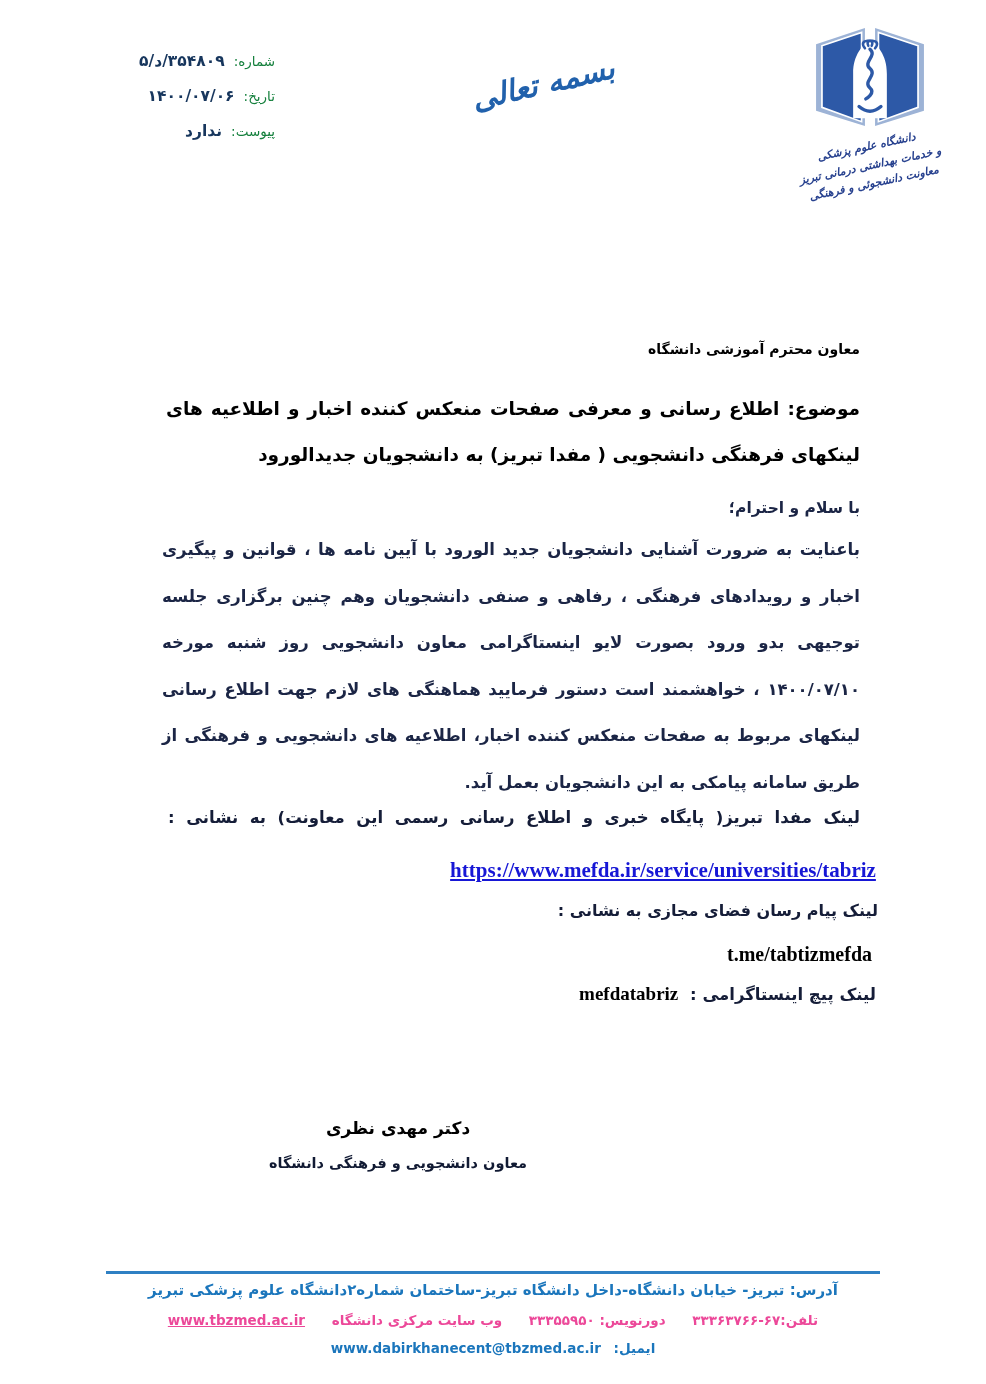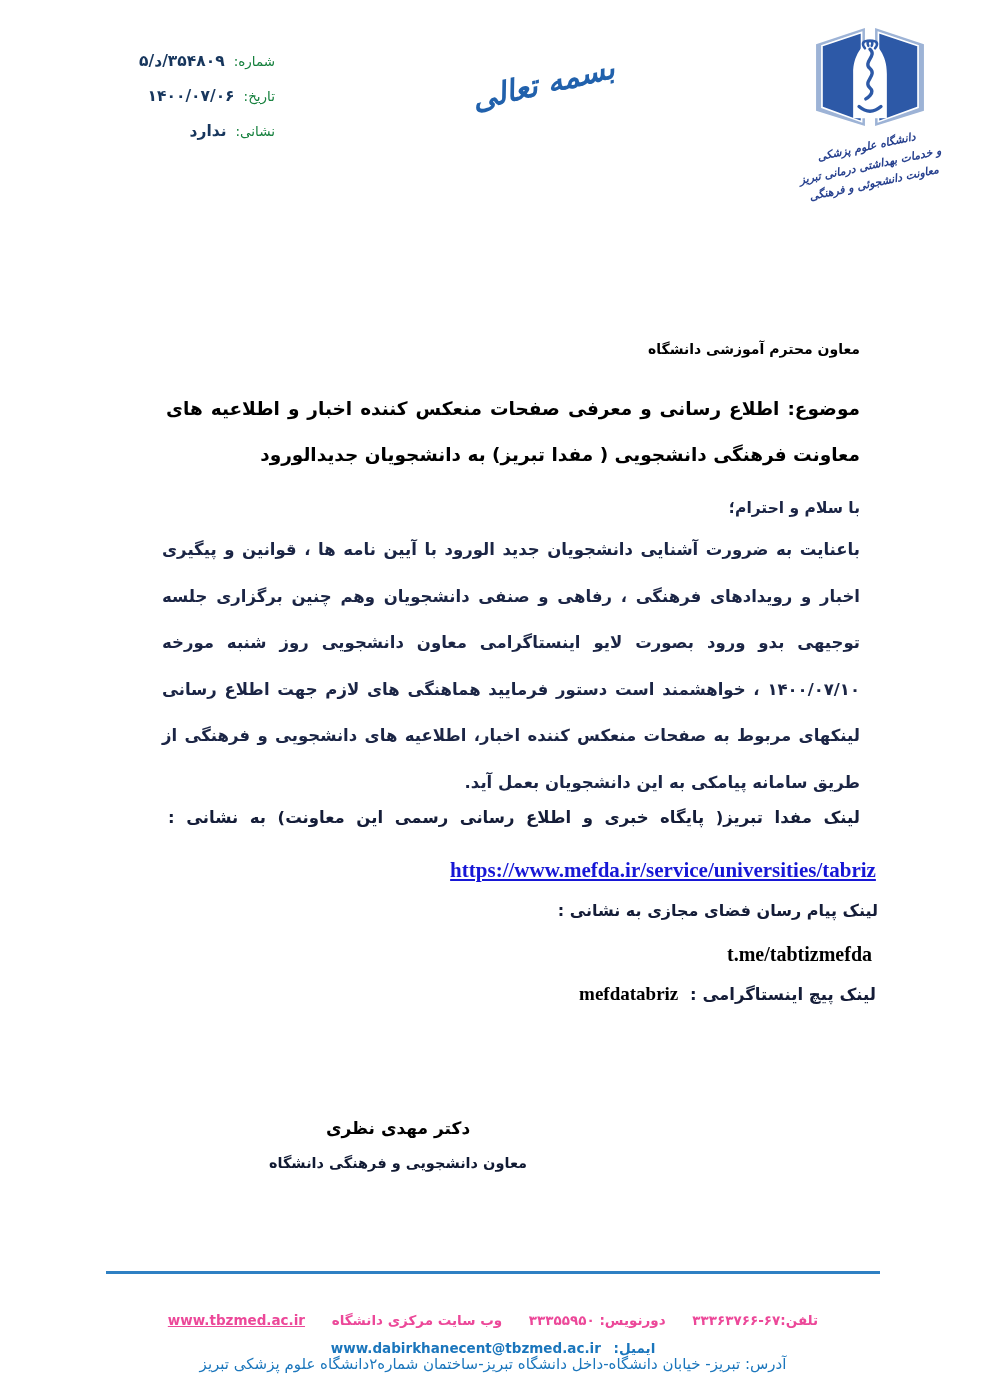"نشانی:" span.meta-label { text: نشانی -> پیوست }
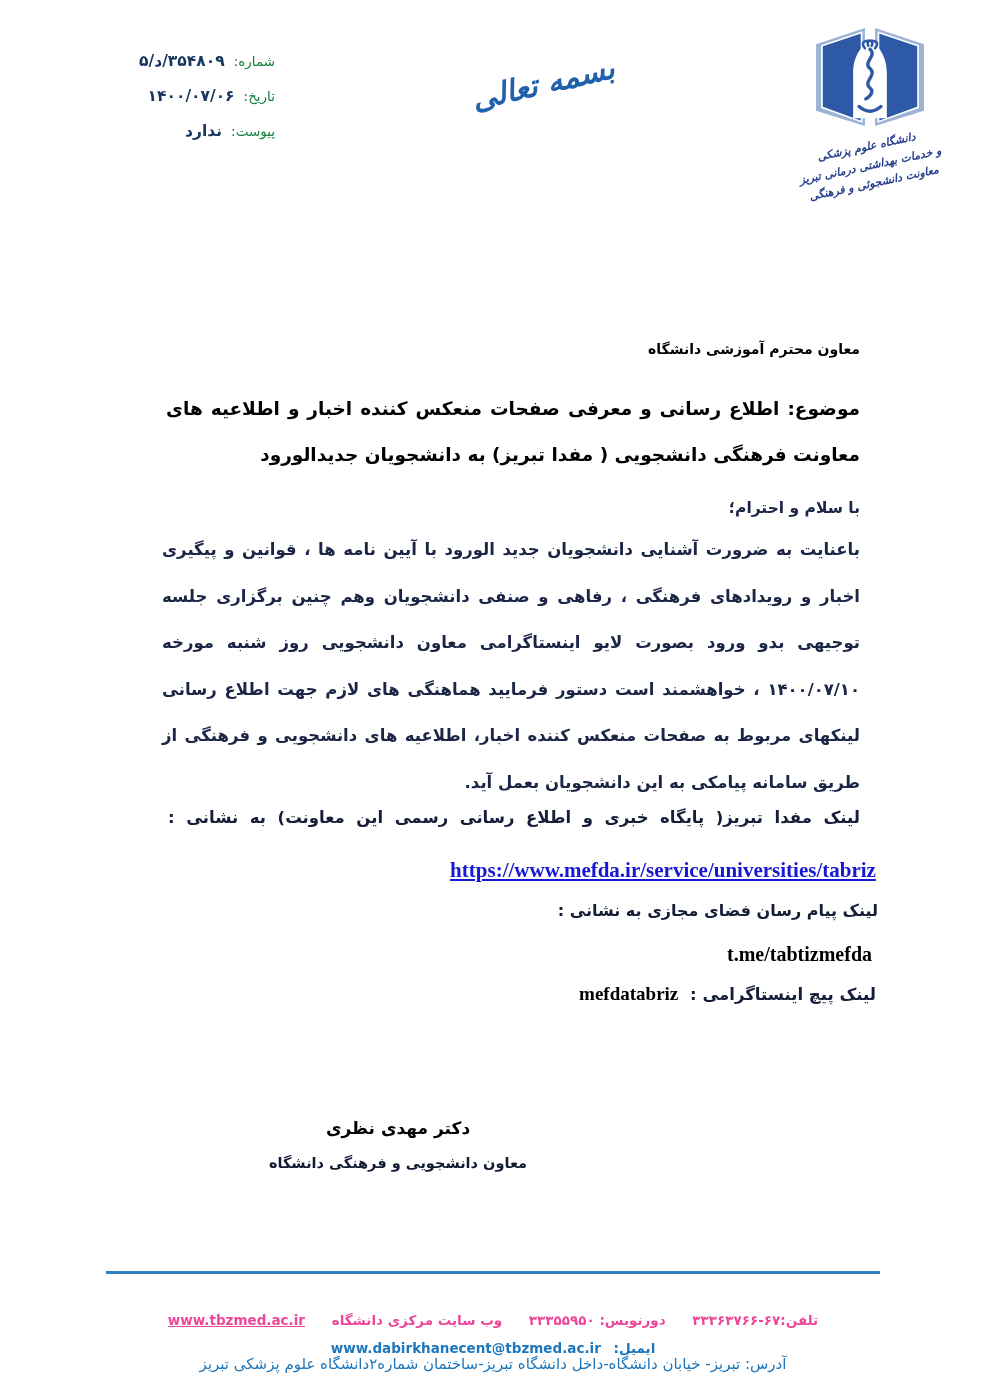"موضوع: اطلاع رسانی و معرفی" div.subject { text: معاونت -> لینکهای }
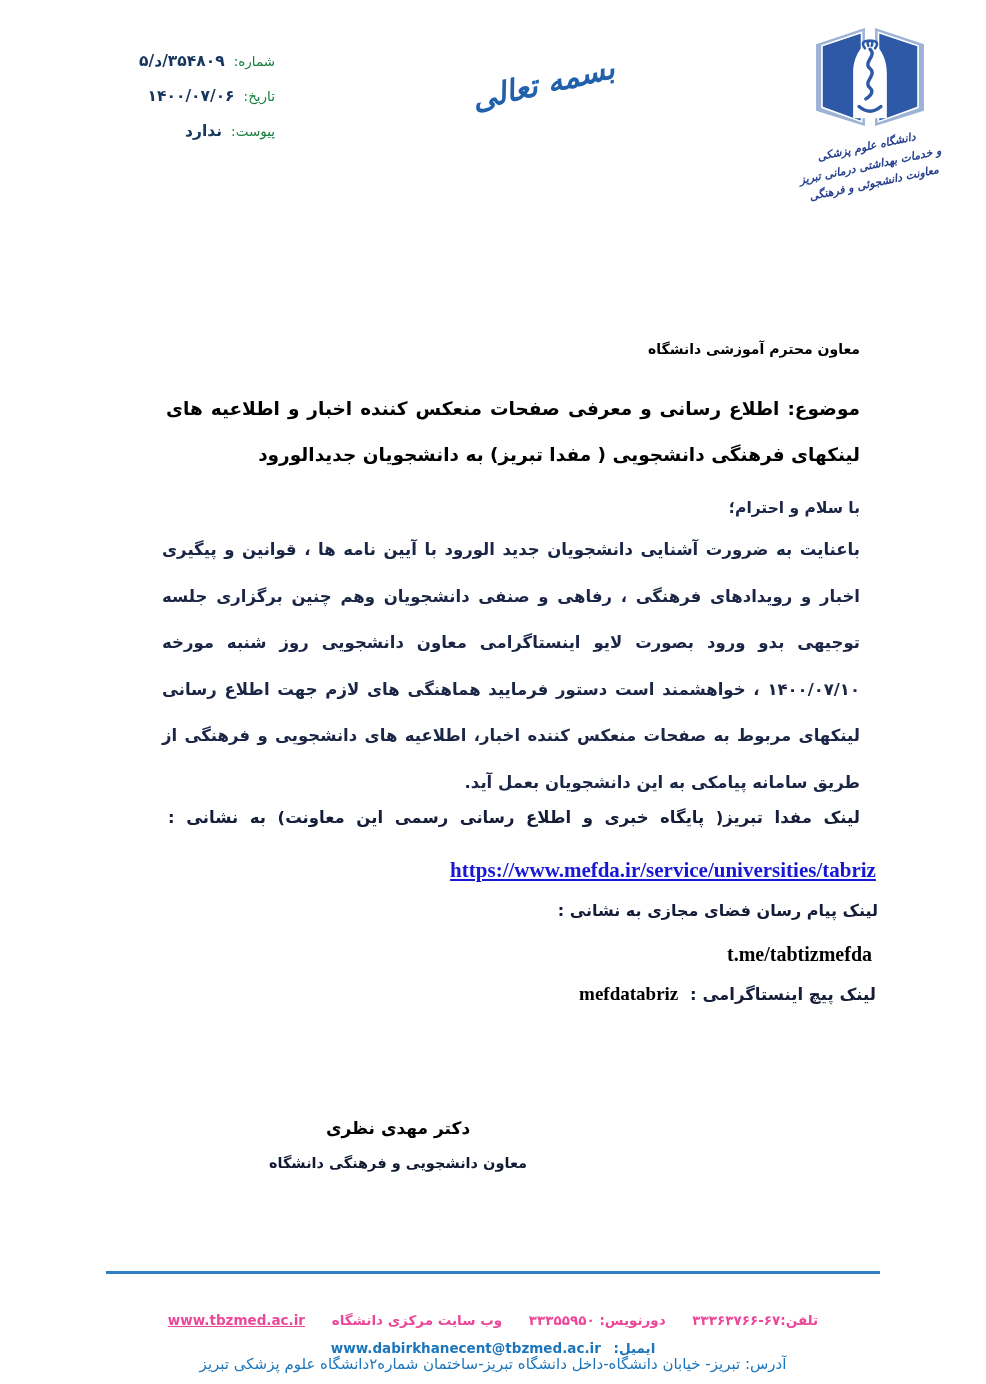"آدرس: تبریز- خیابان دانشگاه-داخل دانشگاه" .footer-address { font-weight: normal -> bold; top: 1355px -> 1281px }
